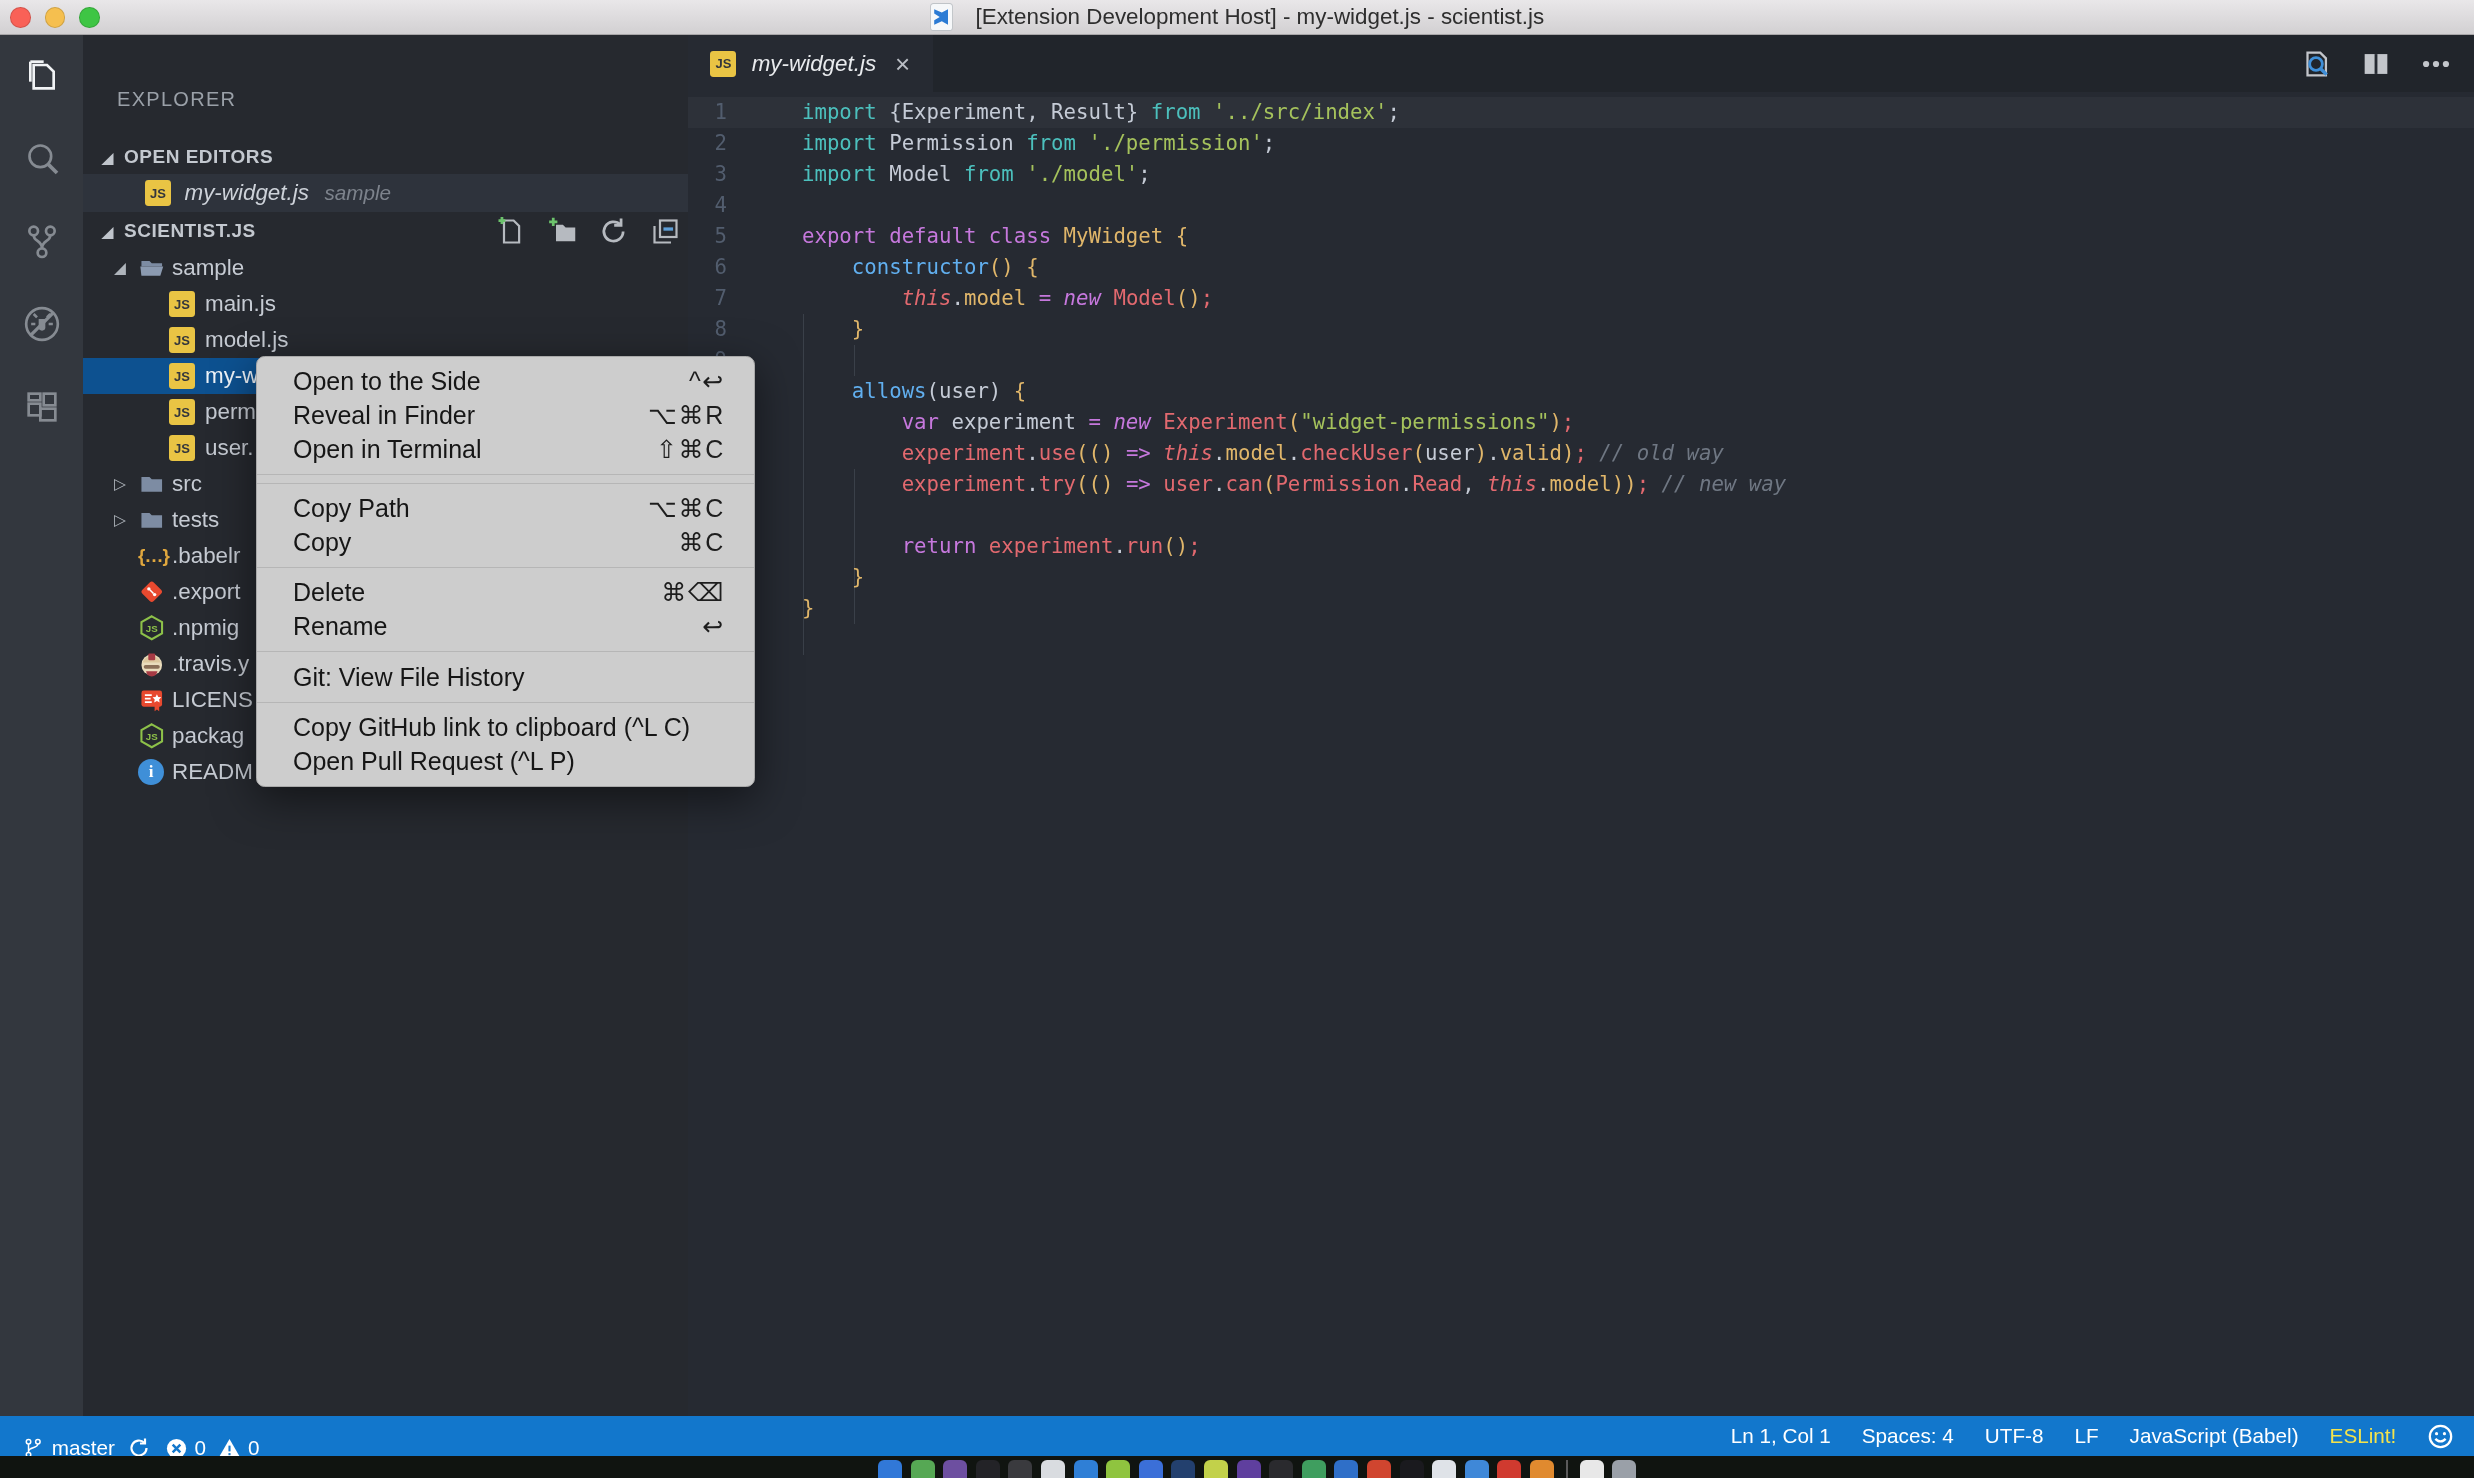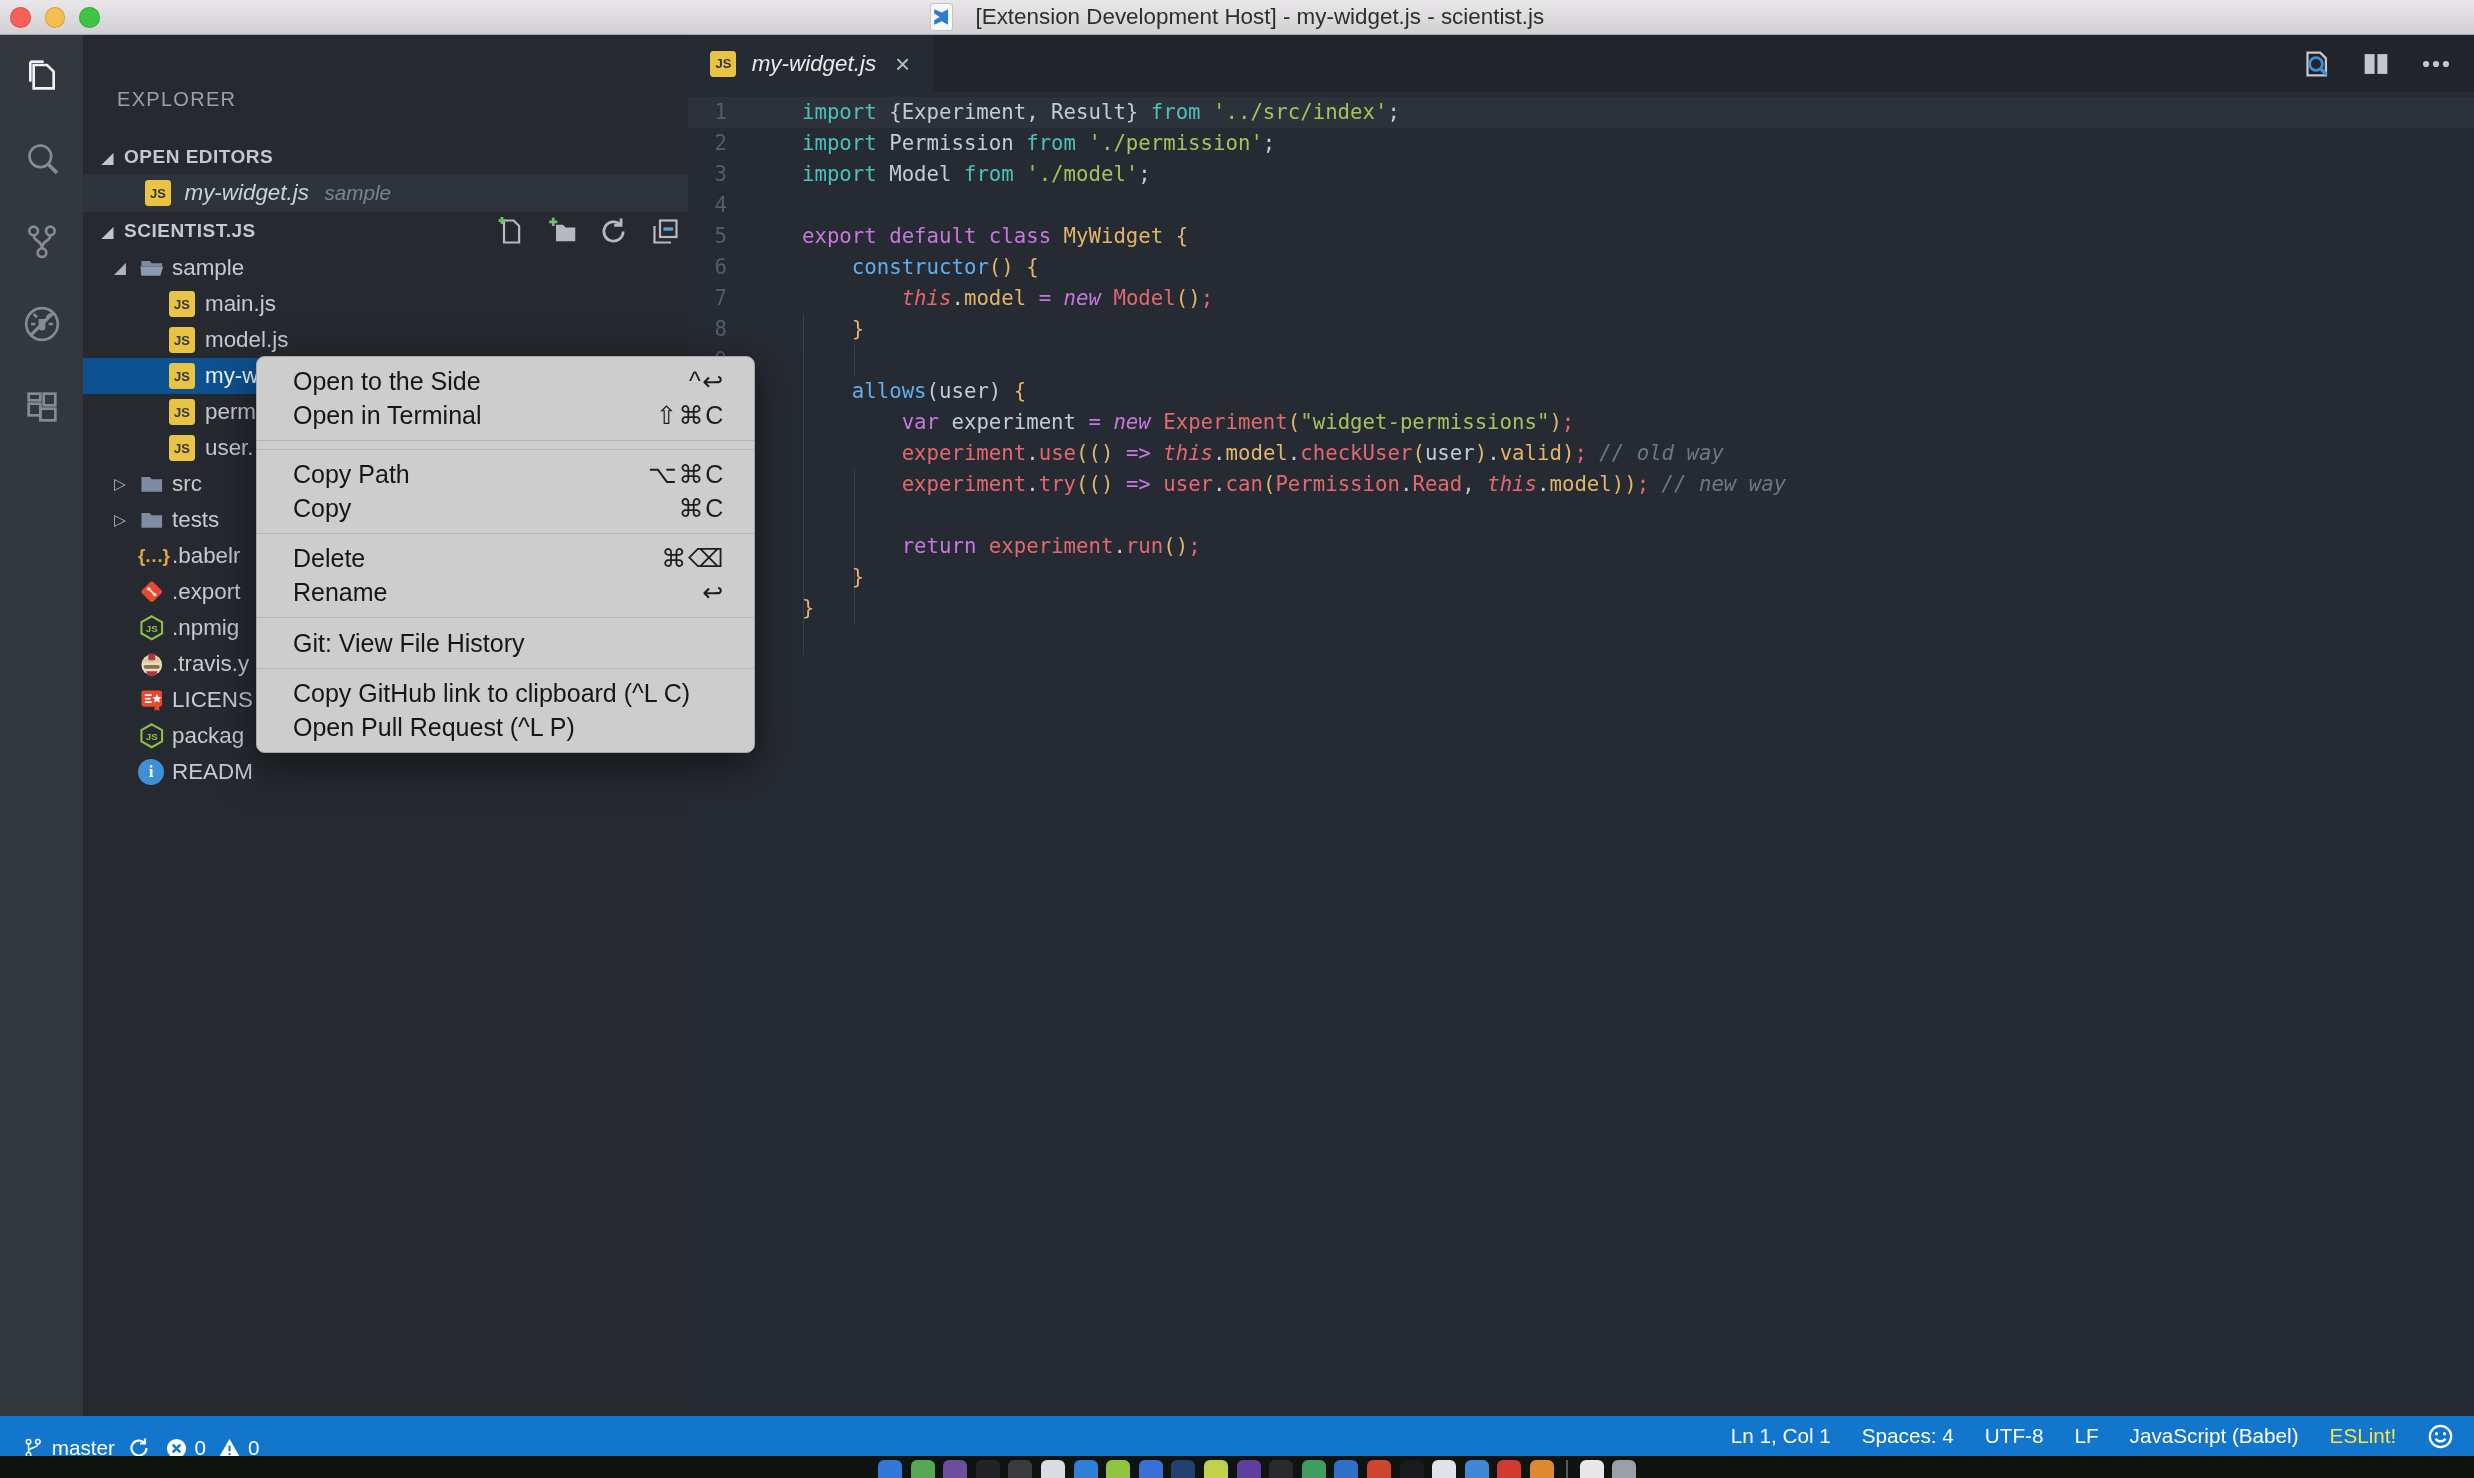"Reveal in Finder" div.mi { html: none -> <div> <span>Reveal in Finder</span> <span>⌥⌘R</span> </div> }
